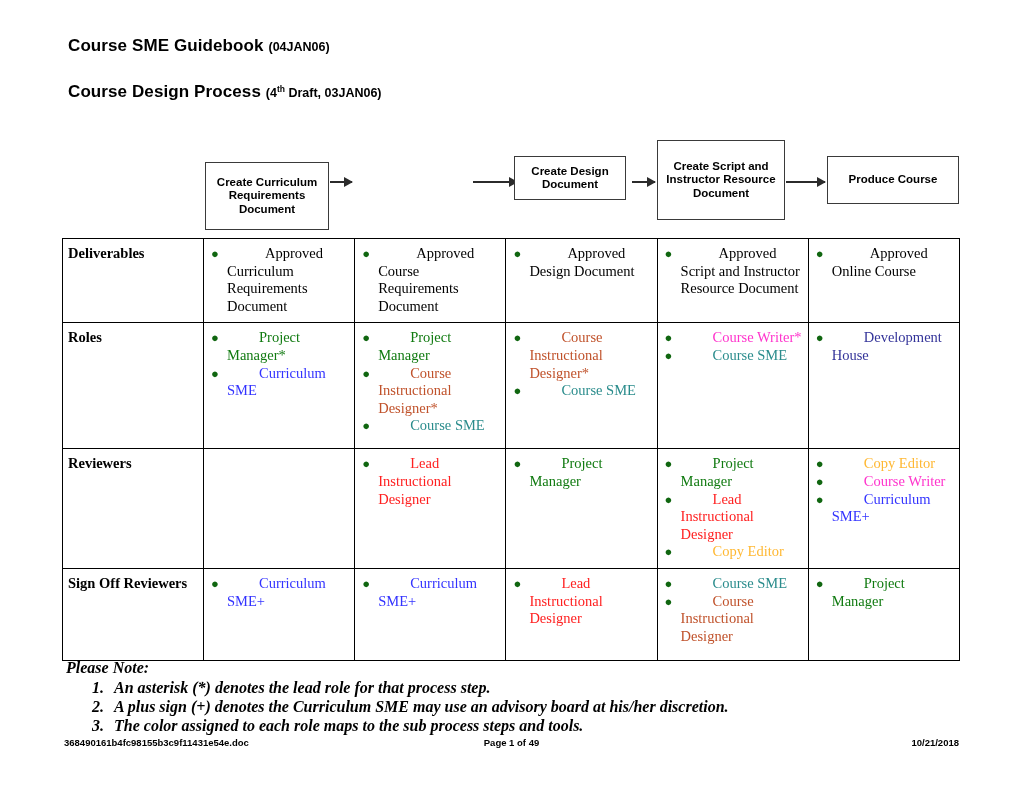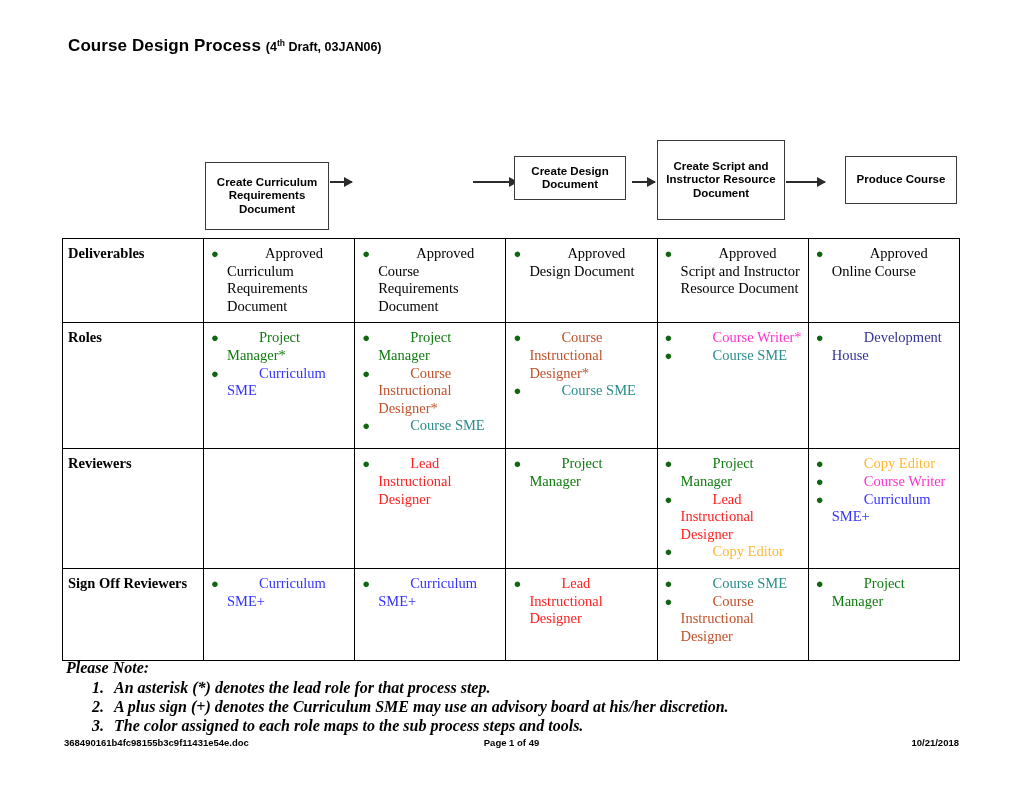"Course SME Guidebook (04JAN06)" div.doc-title { html: none -> <div> <span>Course SME Guidebook</span> <span>(04JAN06)</span> </div> }
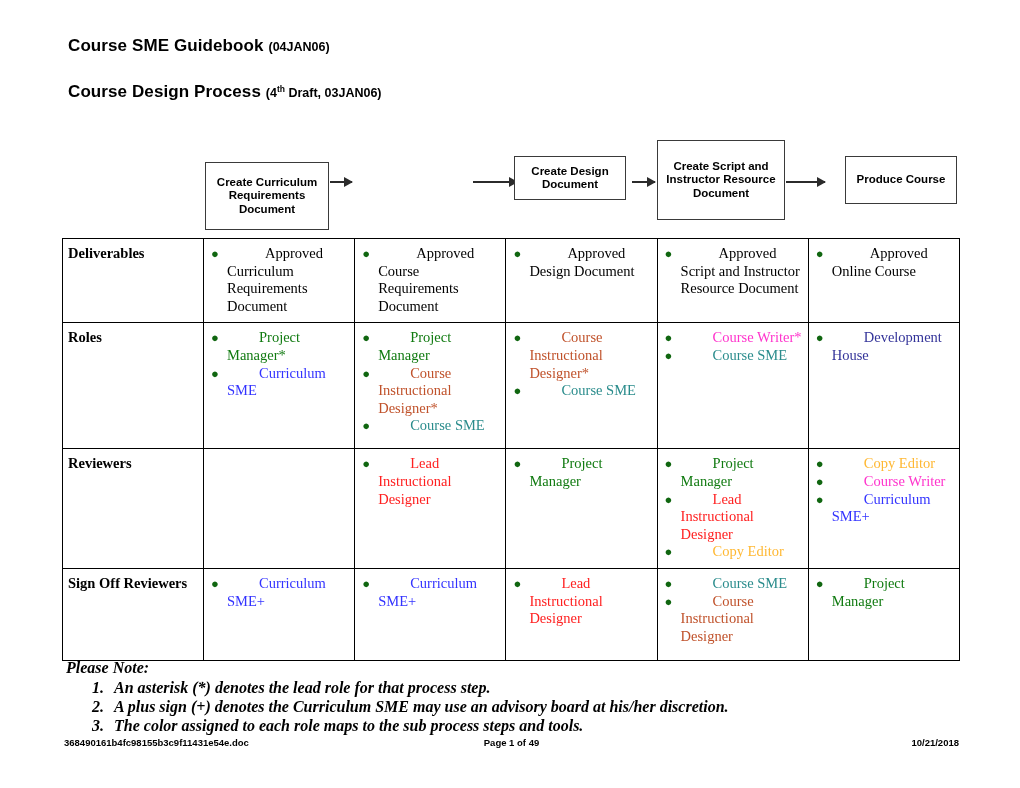"Produce Course" div.flow-box { left: 845px -> 827px; width: 112px -> 132px }
